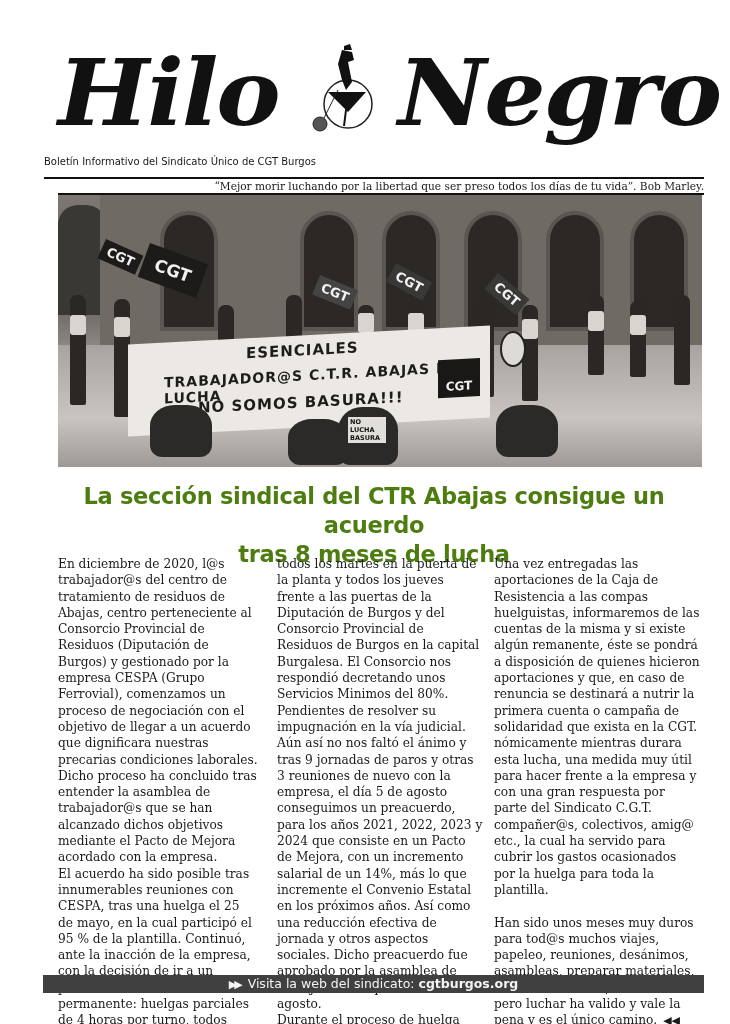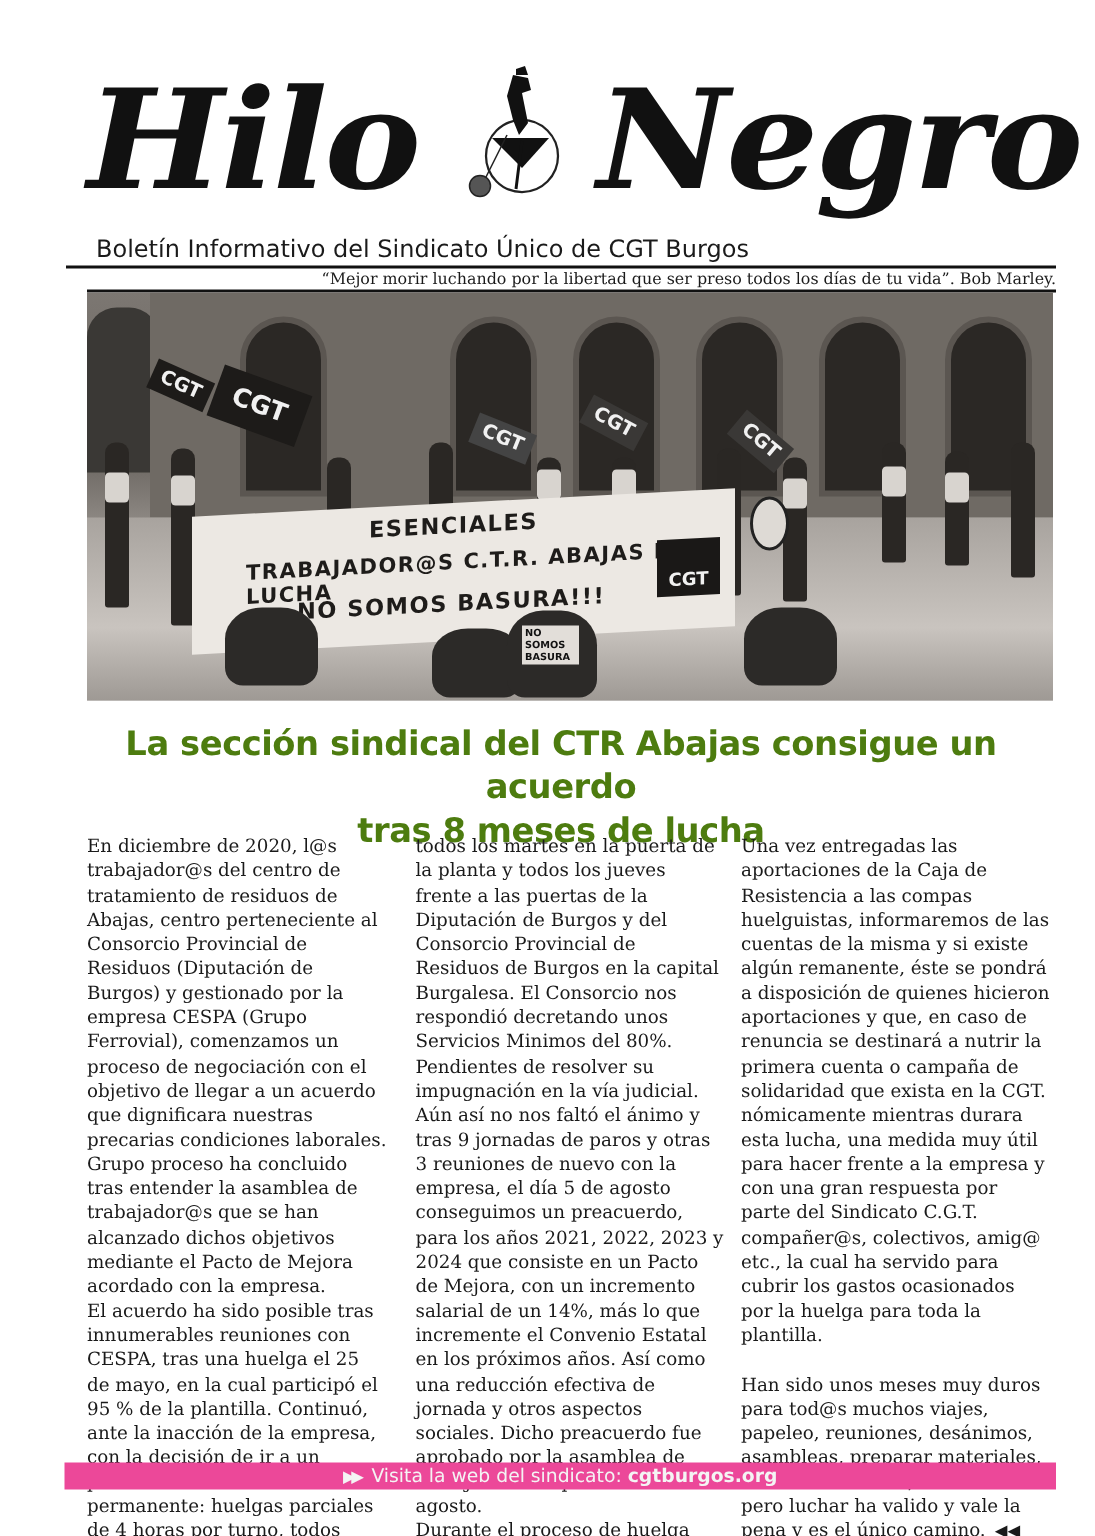"Boletín Informativo del Sindicato Único" .subline { font-size: 16px -> 10px; margin-left: 20px -> none }
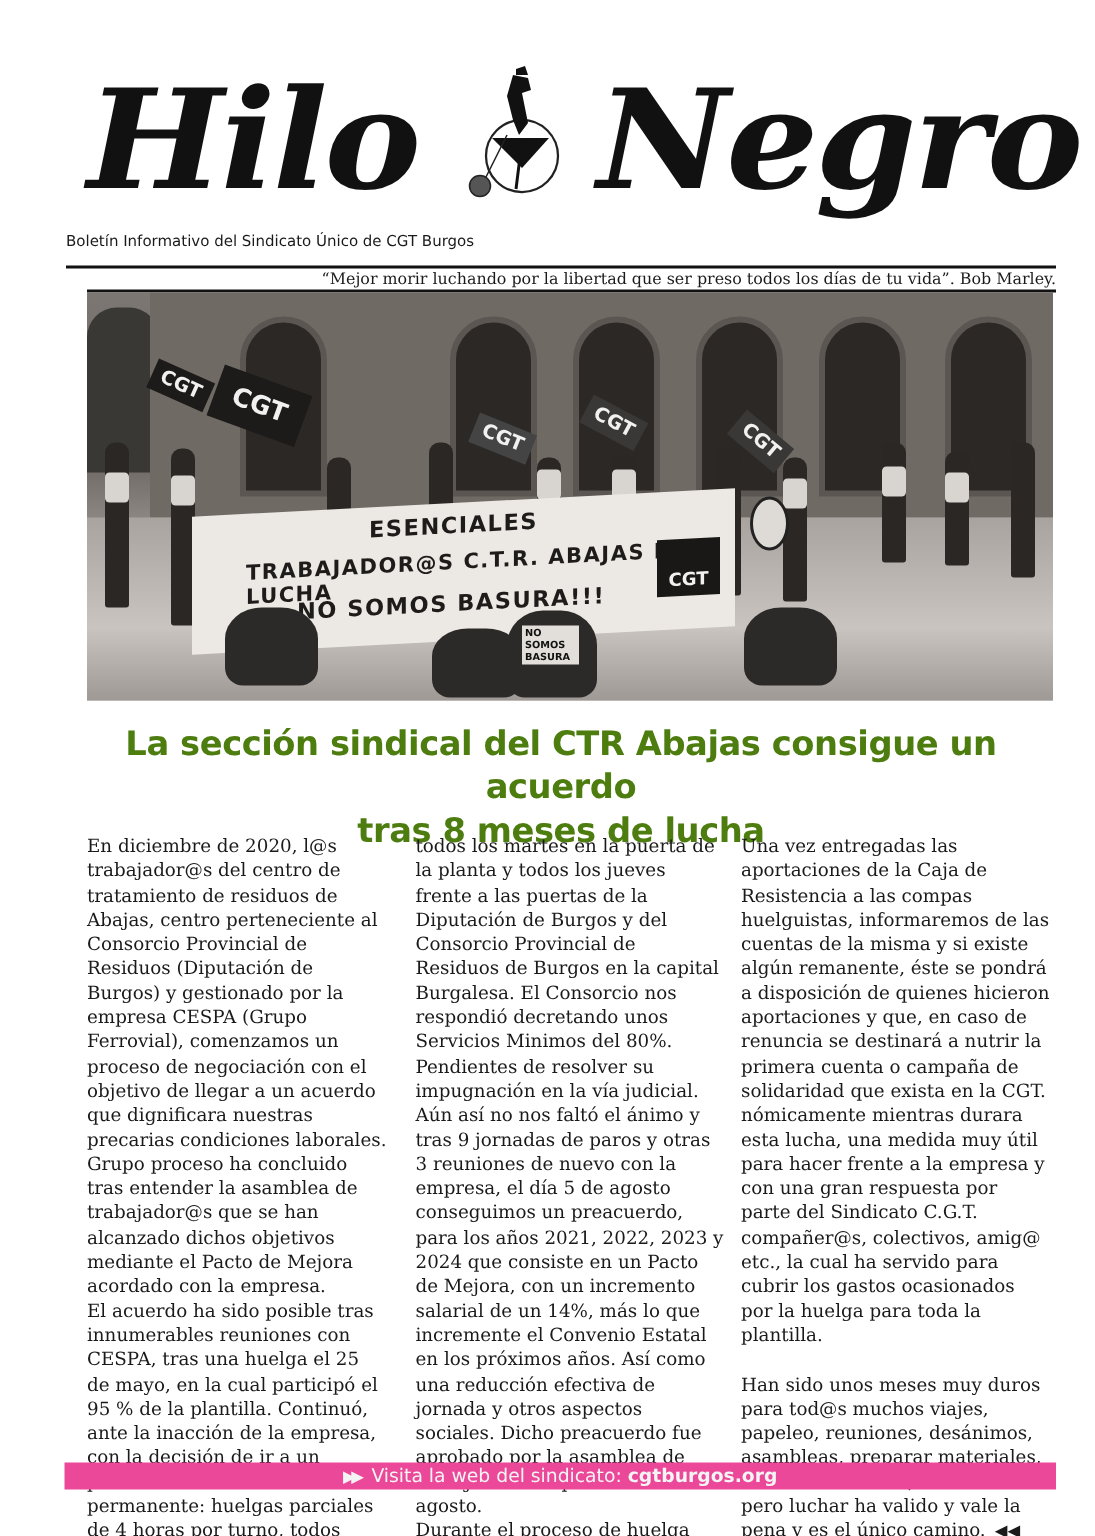"NO SOMOS BASURA" span.tag { text: SOMOS -> LUCHA }
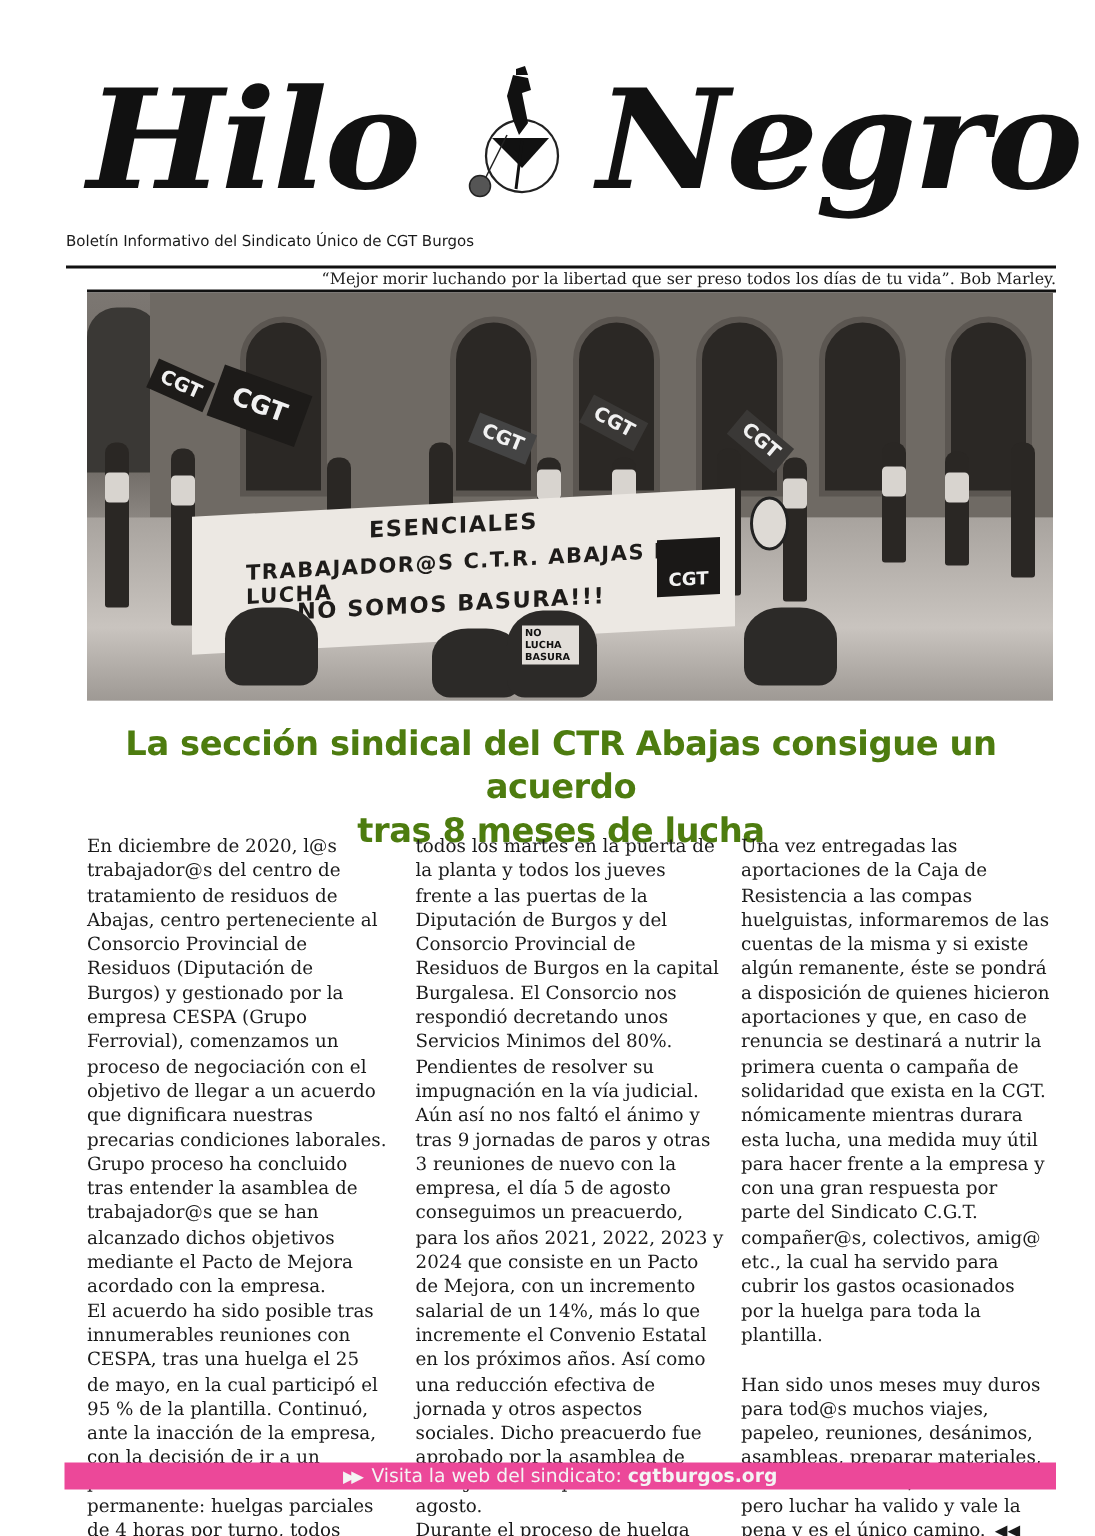"Grupo proceso ha concluido tras" p { text: Grupo -> Dicho }
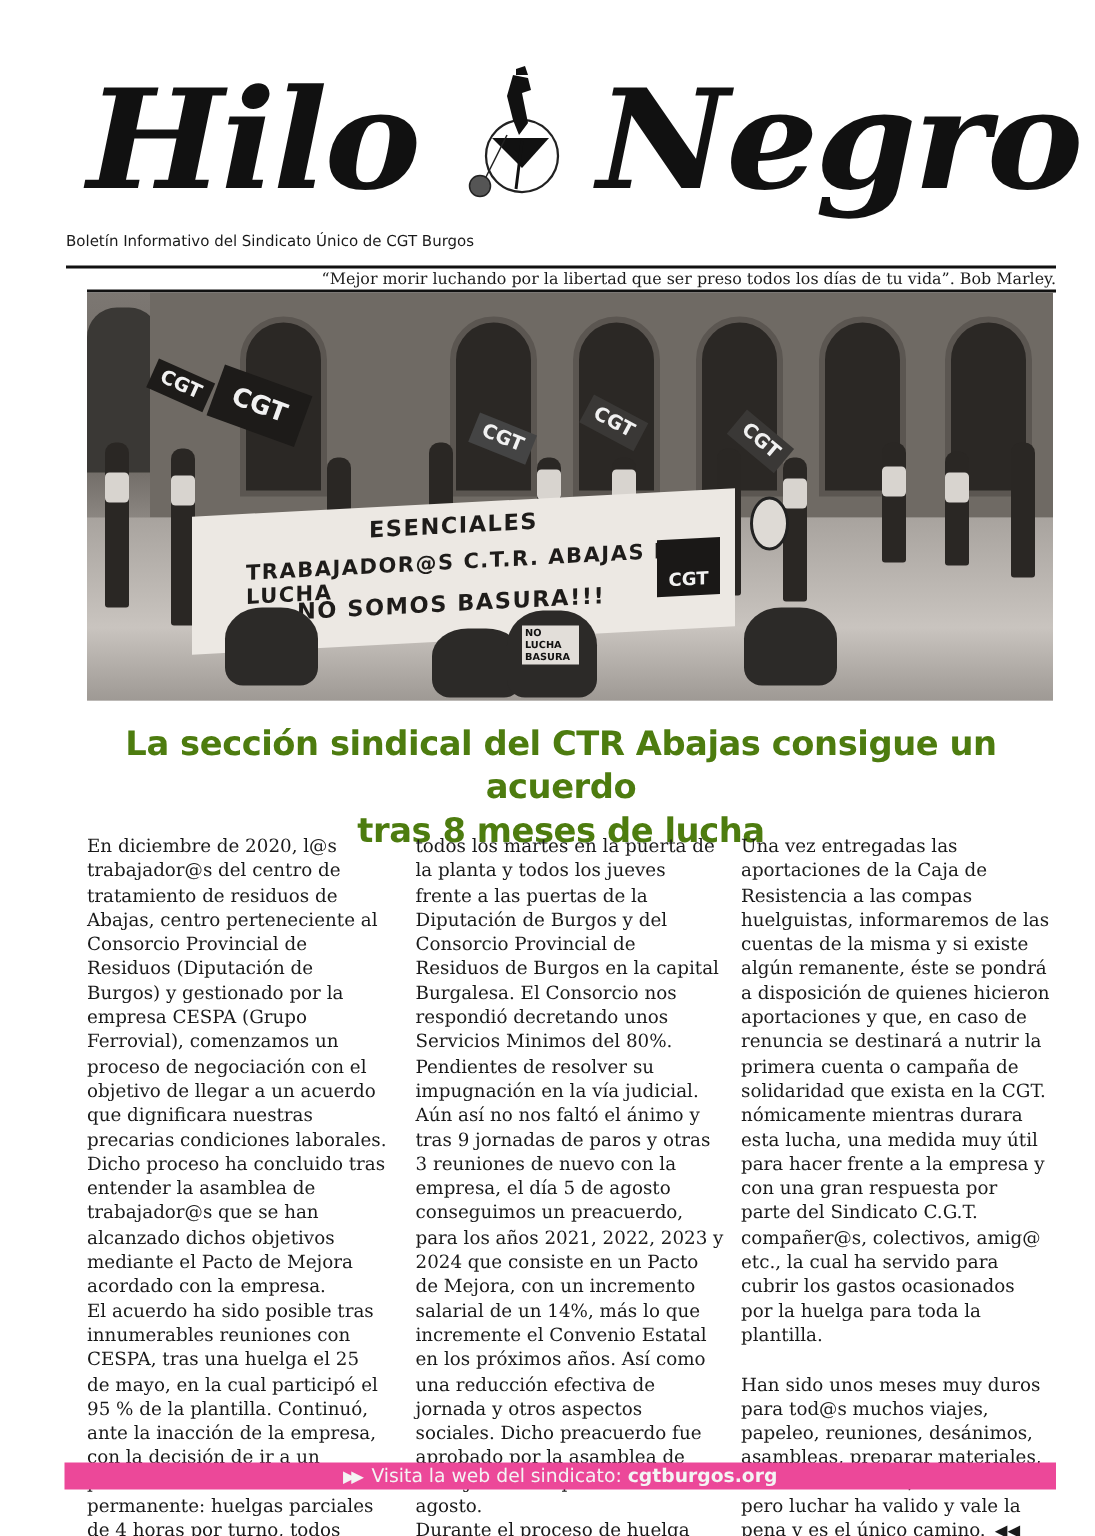"▶▶ Visita la web del" .footer { background: #ec4899 -> #404040 }
